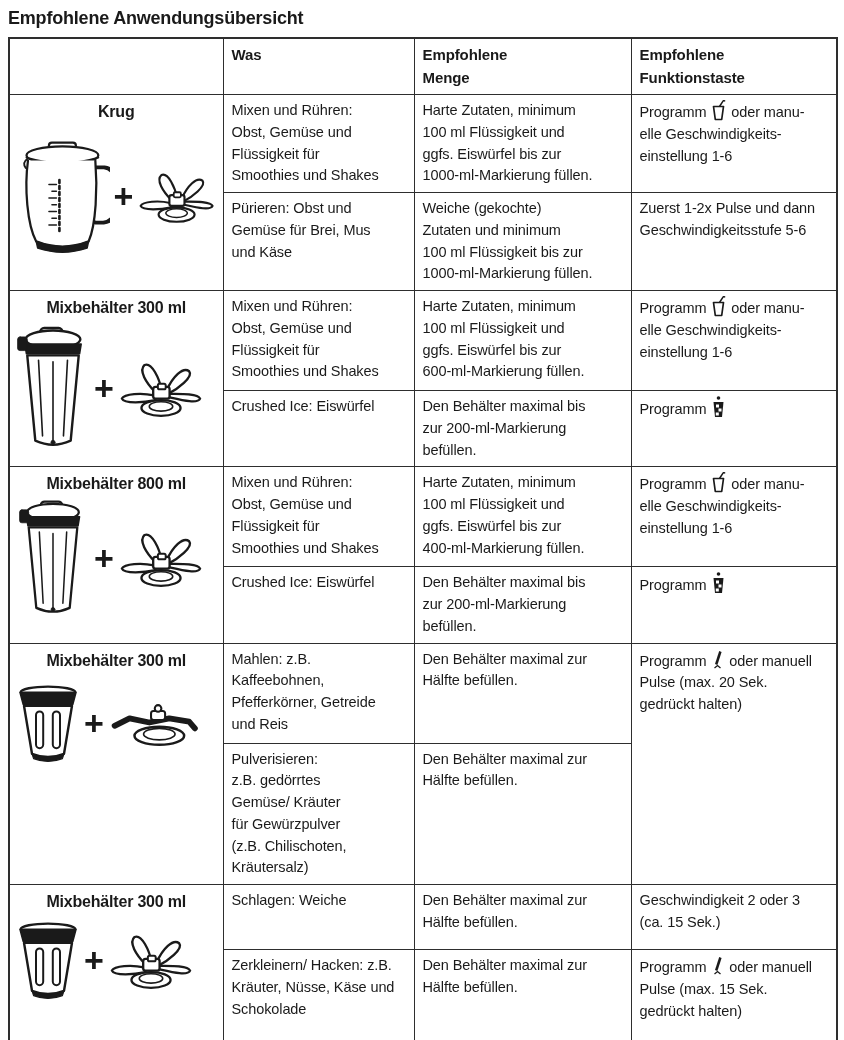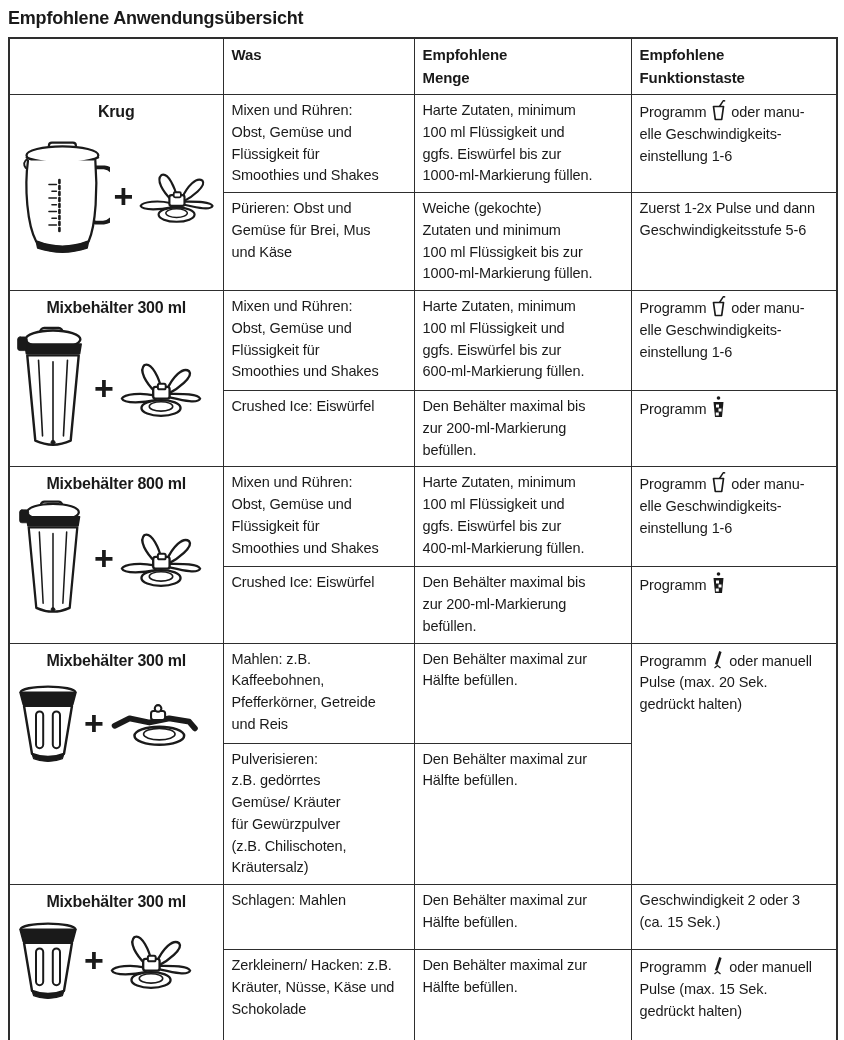"Schlagen: Mahlen" td.cell { text: Mahlen -> Weiche }
